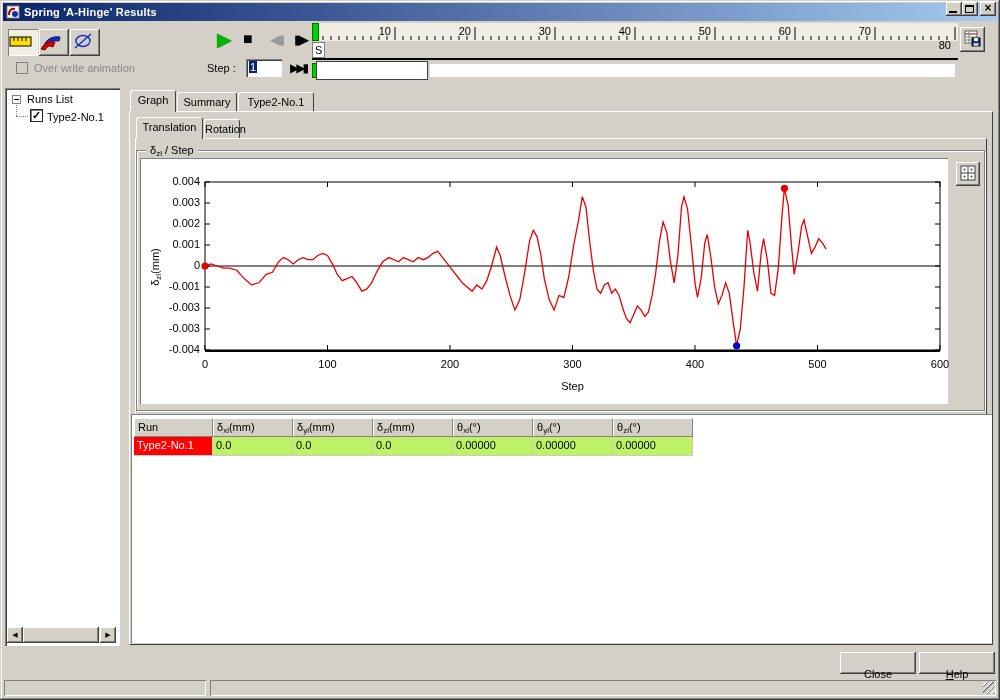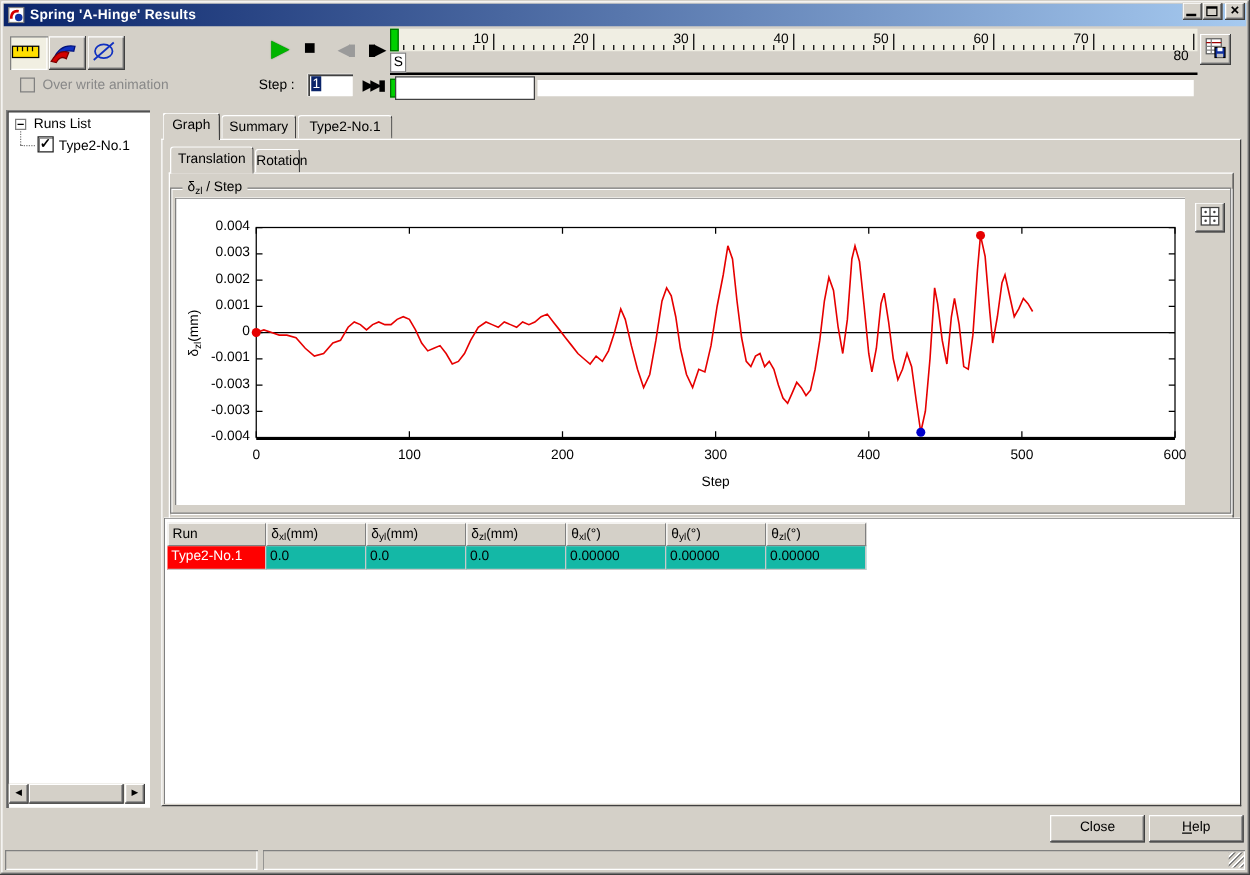"0.0" .dcell { background: #14b8a6 -> #bef264 }
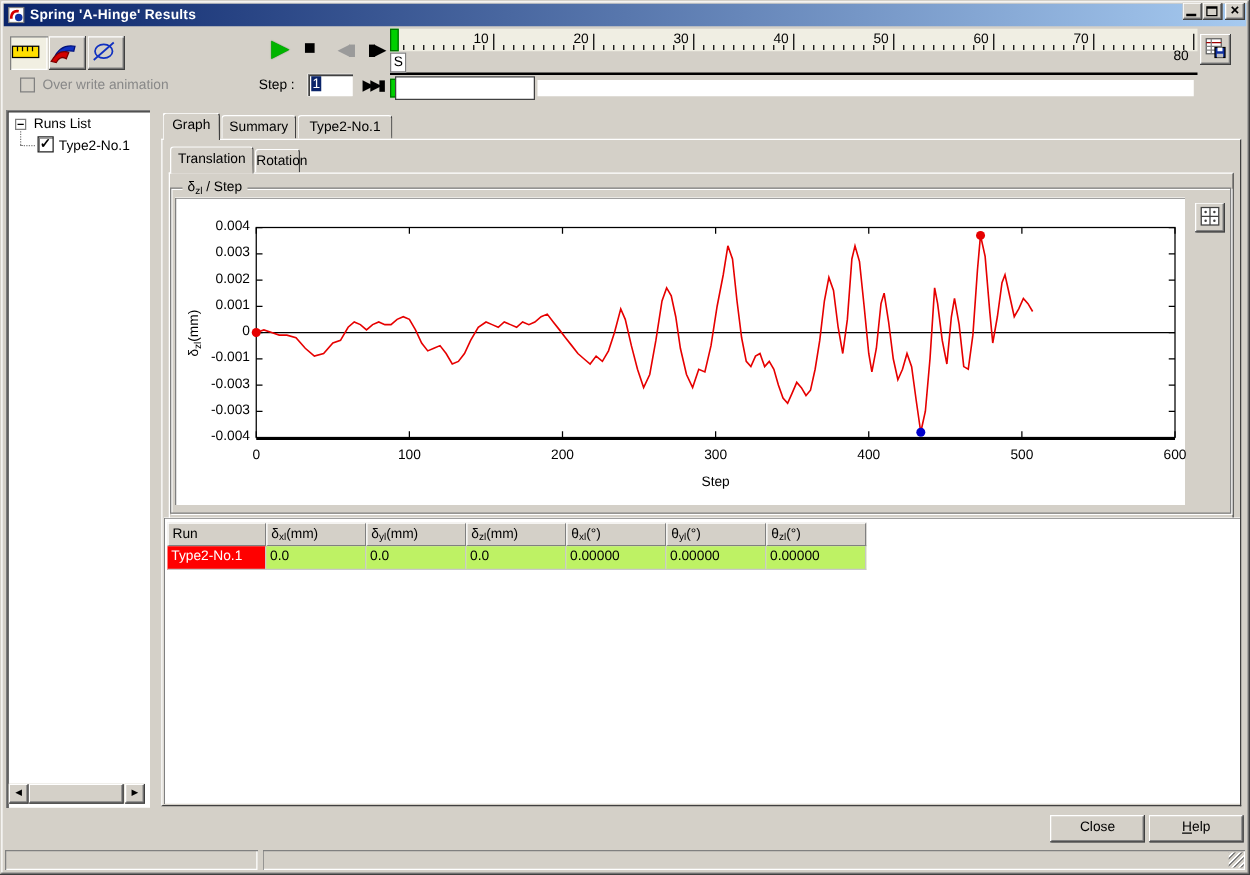"Close" .footbtn { padding-top: 4px -> 16px }
